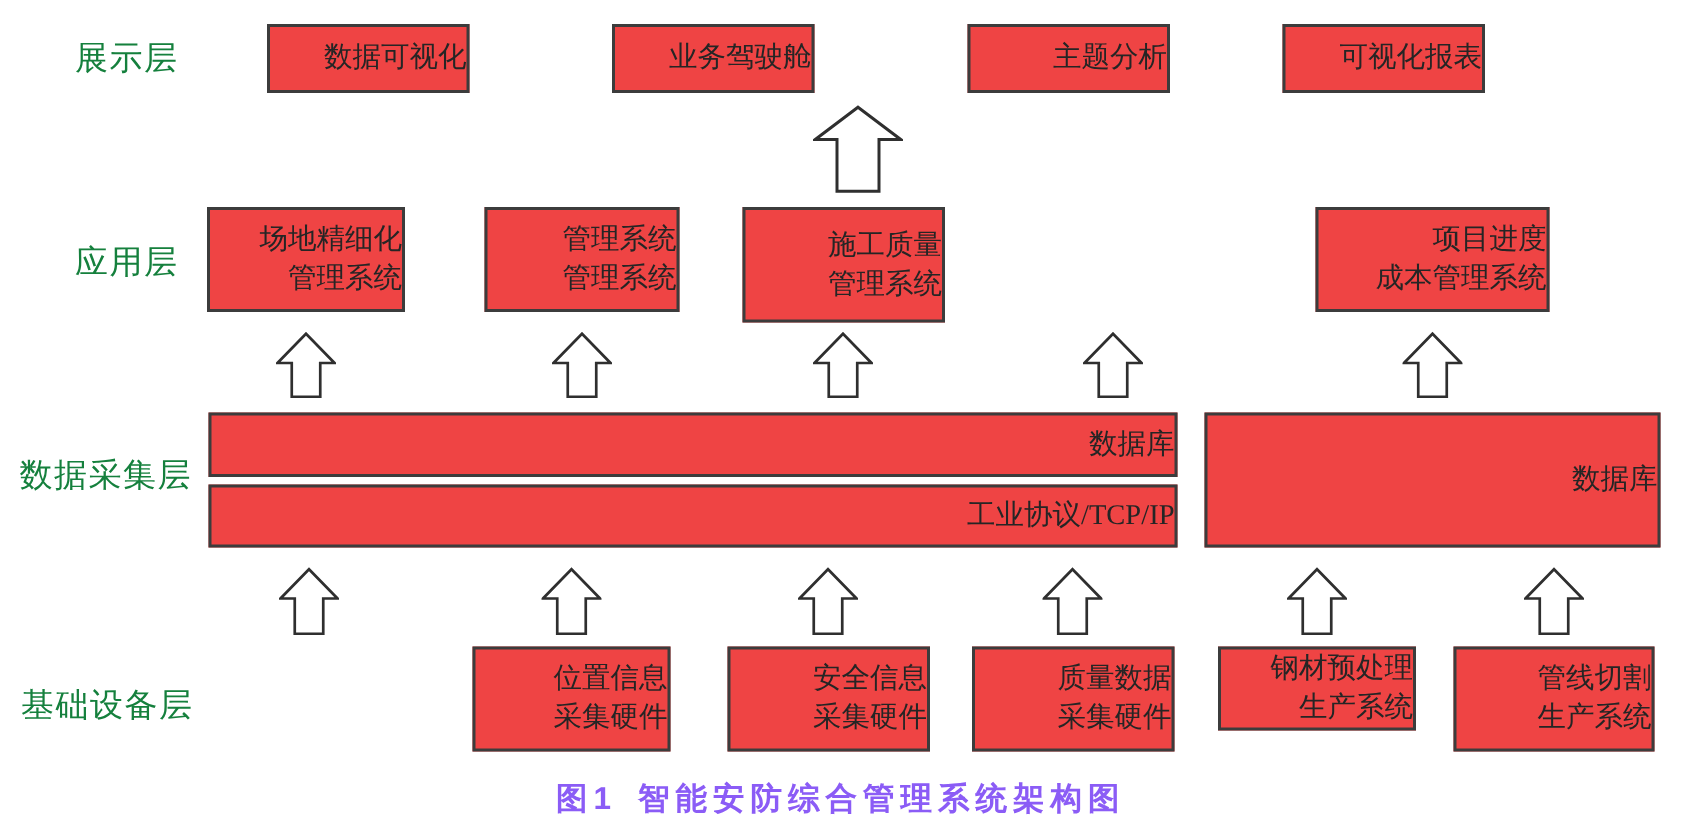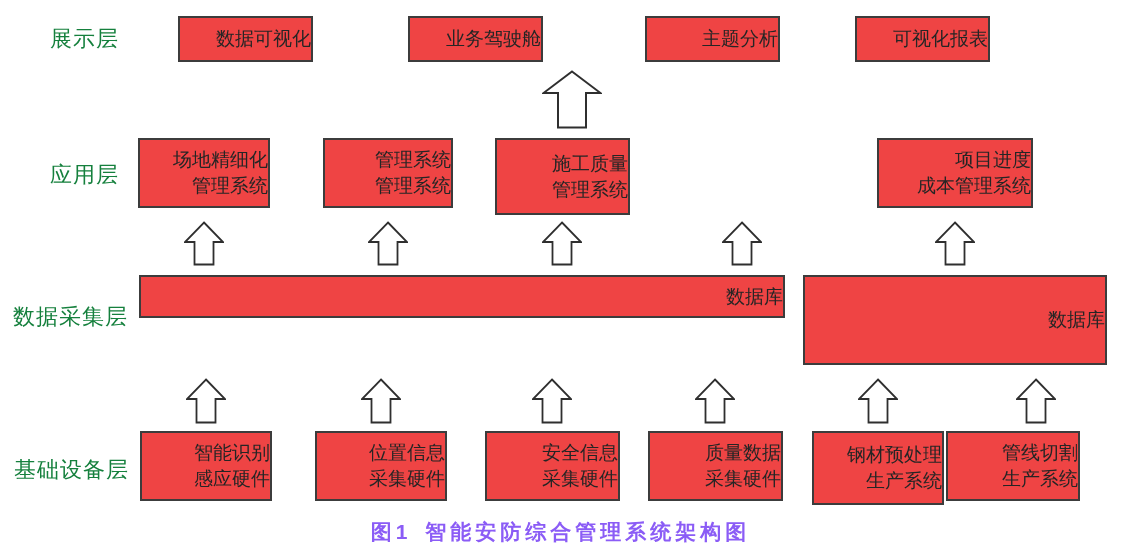"工业协议/TCP/IP" div.box { html: none -> <div> <span>工业协议/TCP/IP</span> </div> }
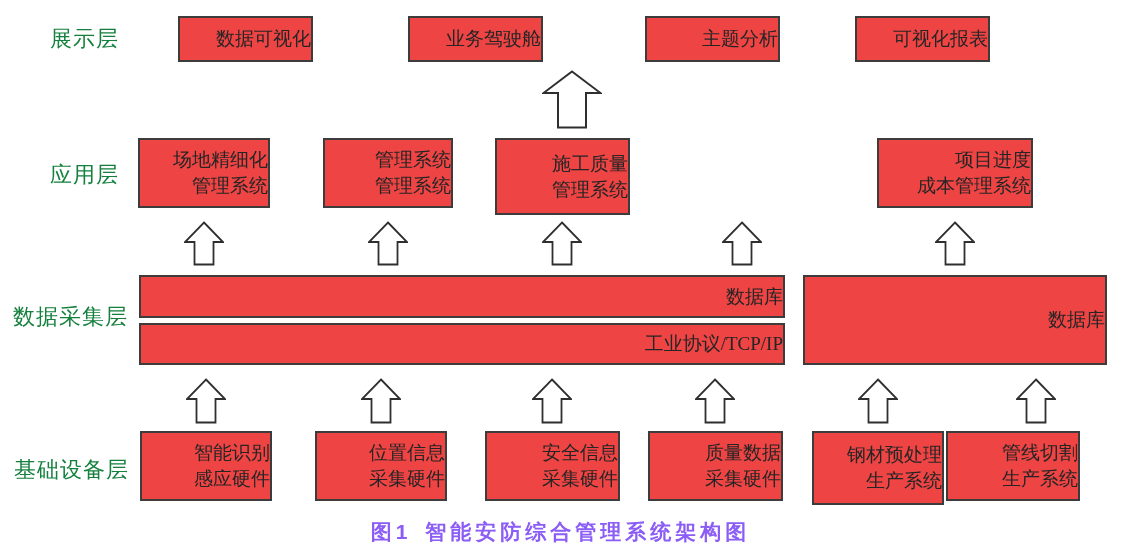"智能识别" div.box { html: <div> <span>智能识别</span> <span>感应硬件</span> </div> -> none }
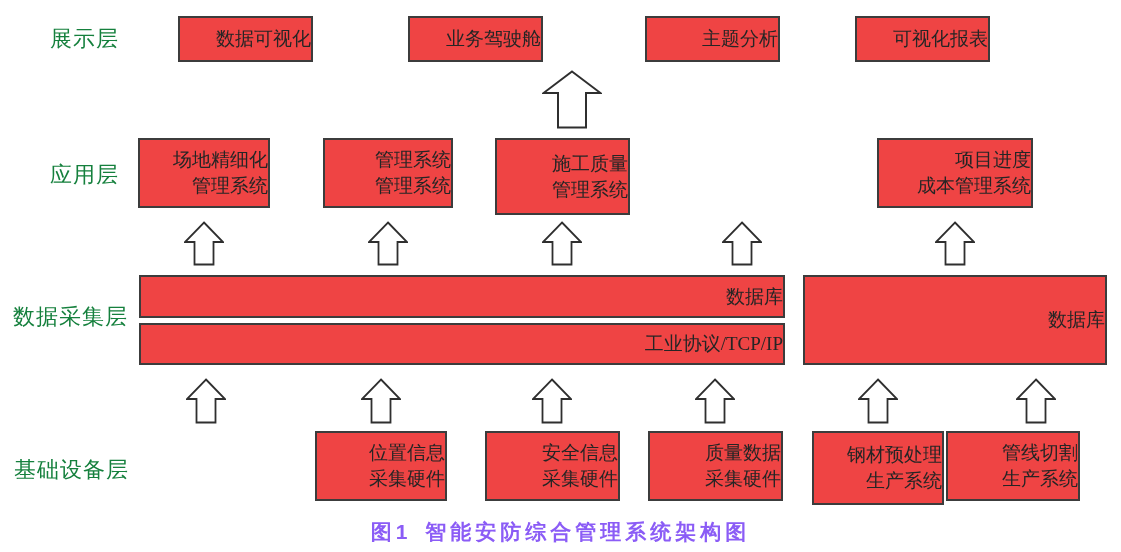"钢材预处理" div.box { height: 74px -> 56px }
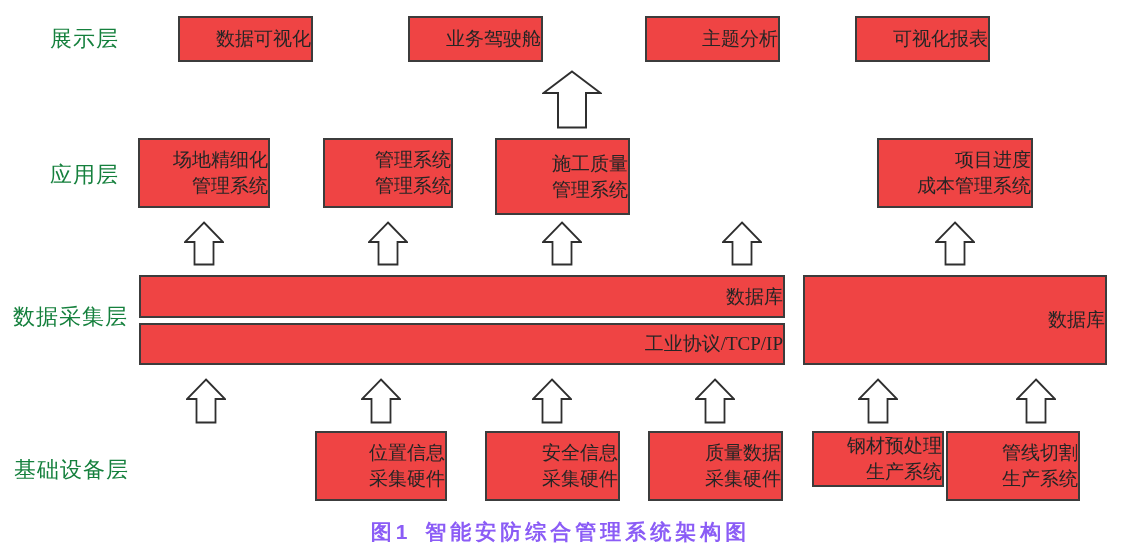"管线切割" div.box { left: 946px -> 969px }
